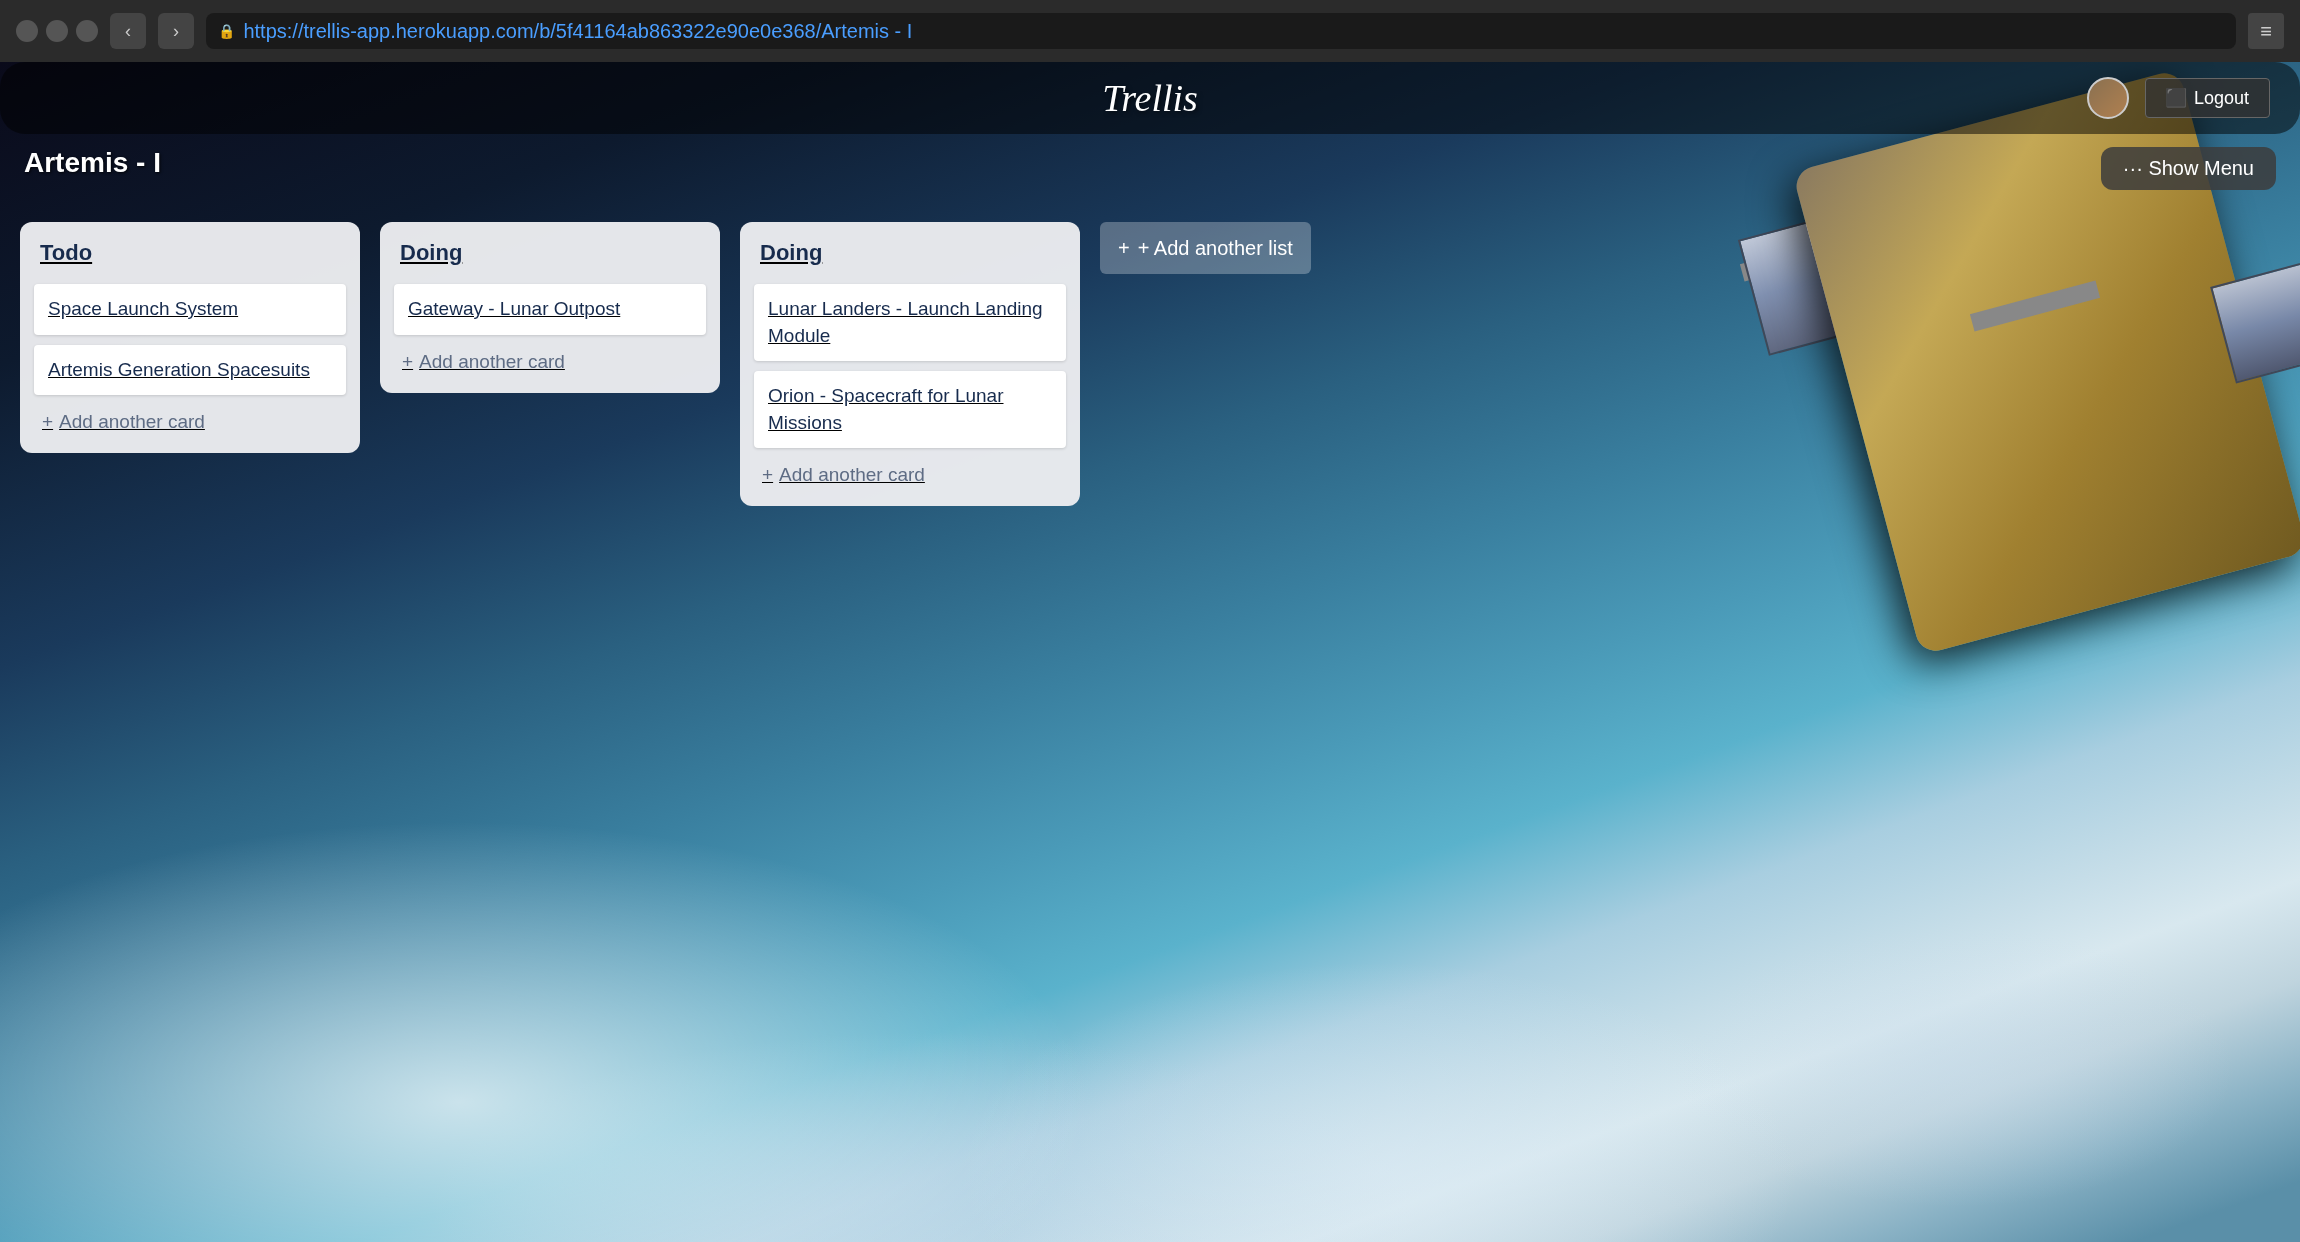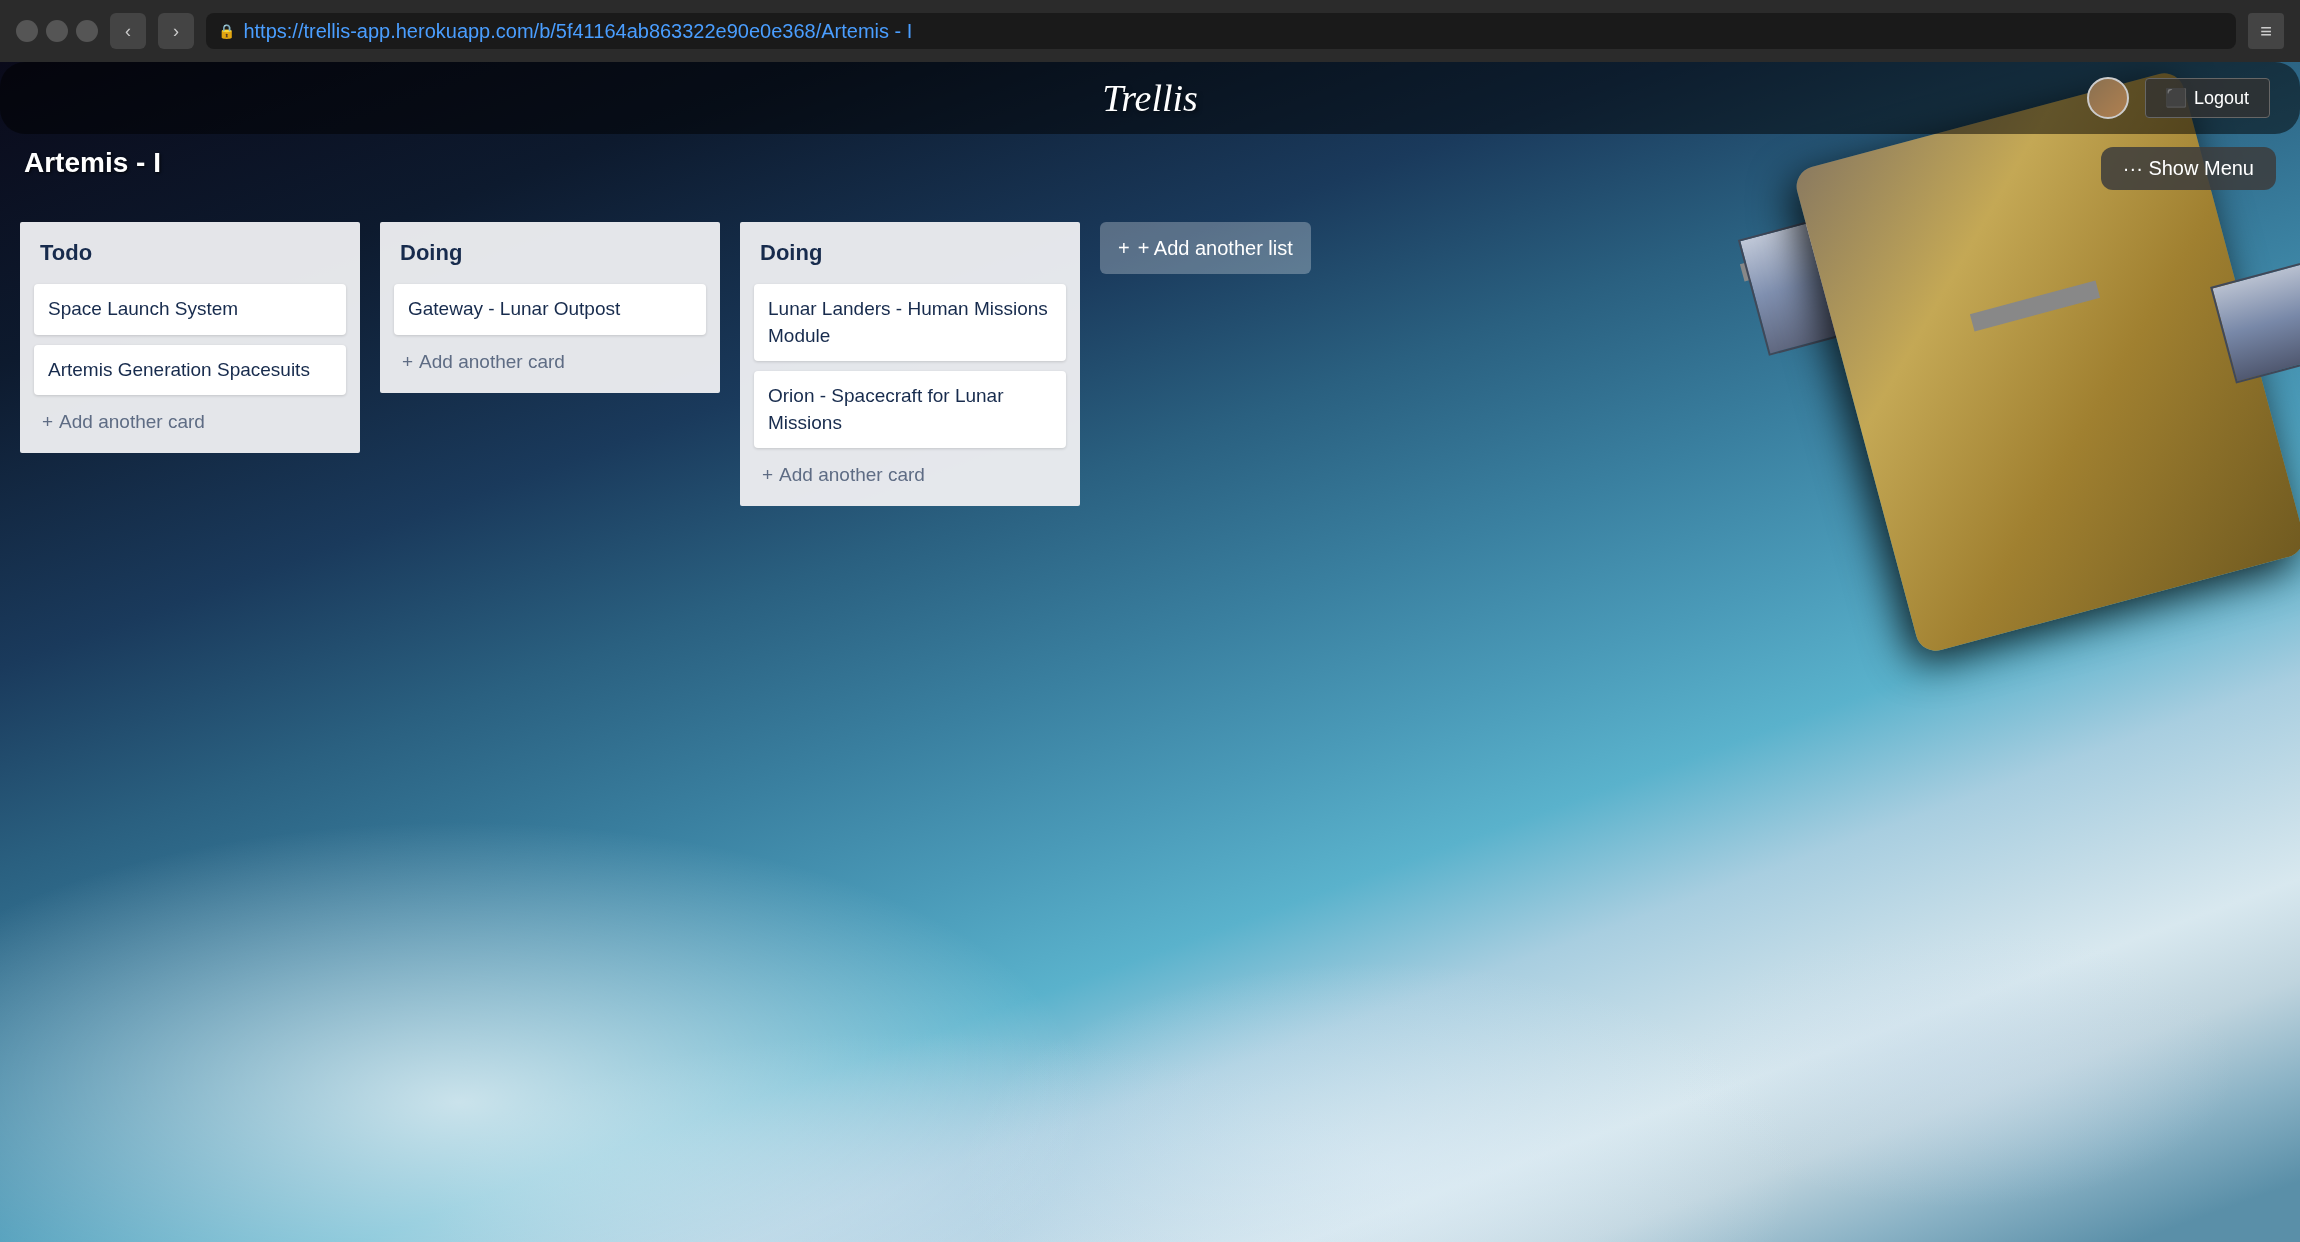"Todo" .list { border-radius: 2px -> 12px; text-decoration: none -> underline }
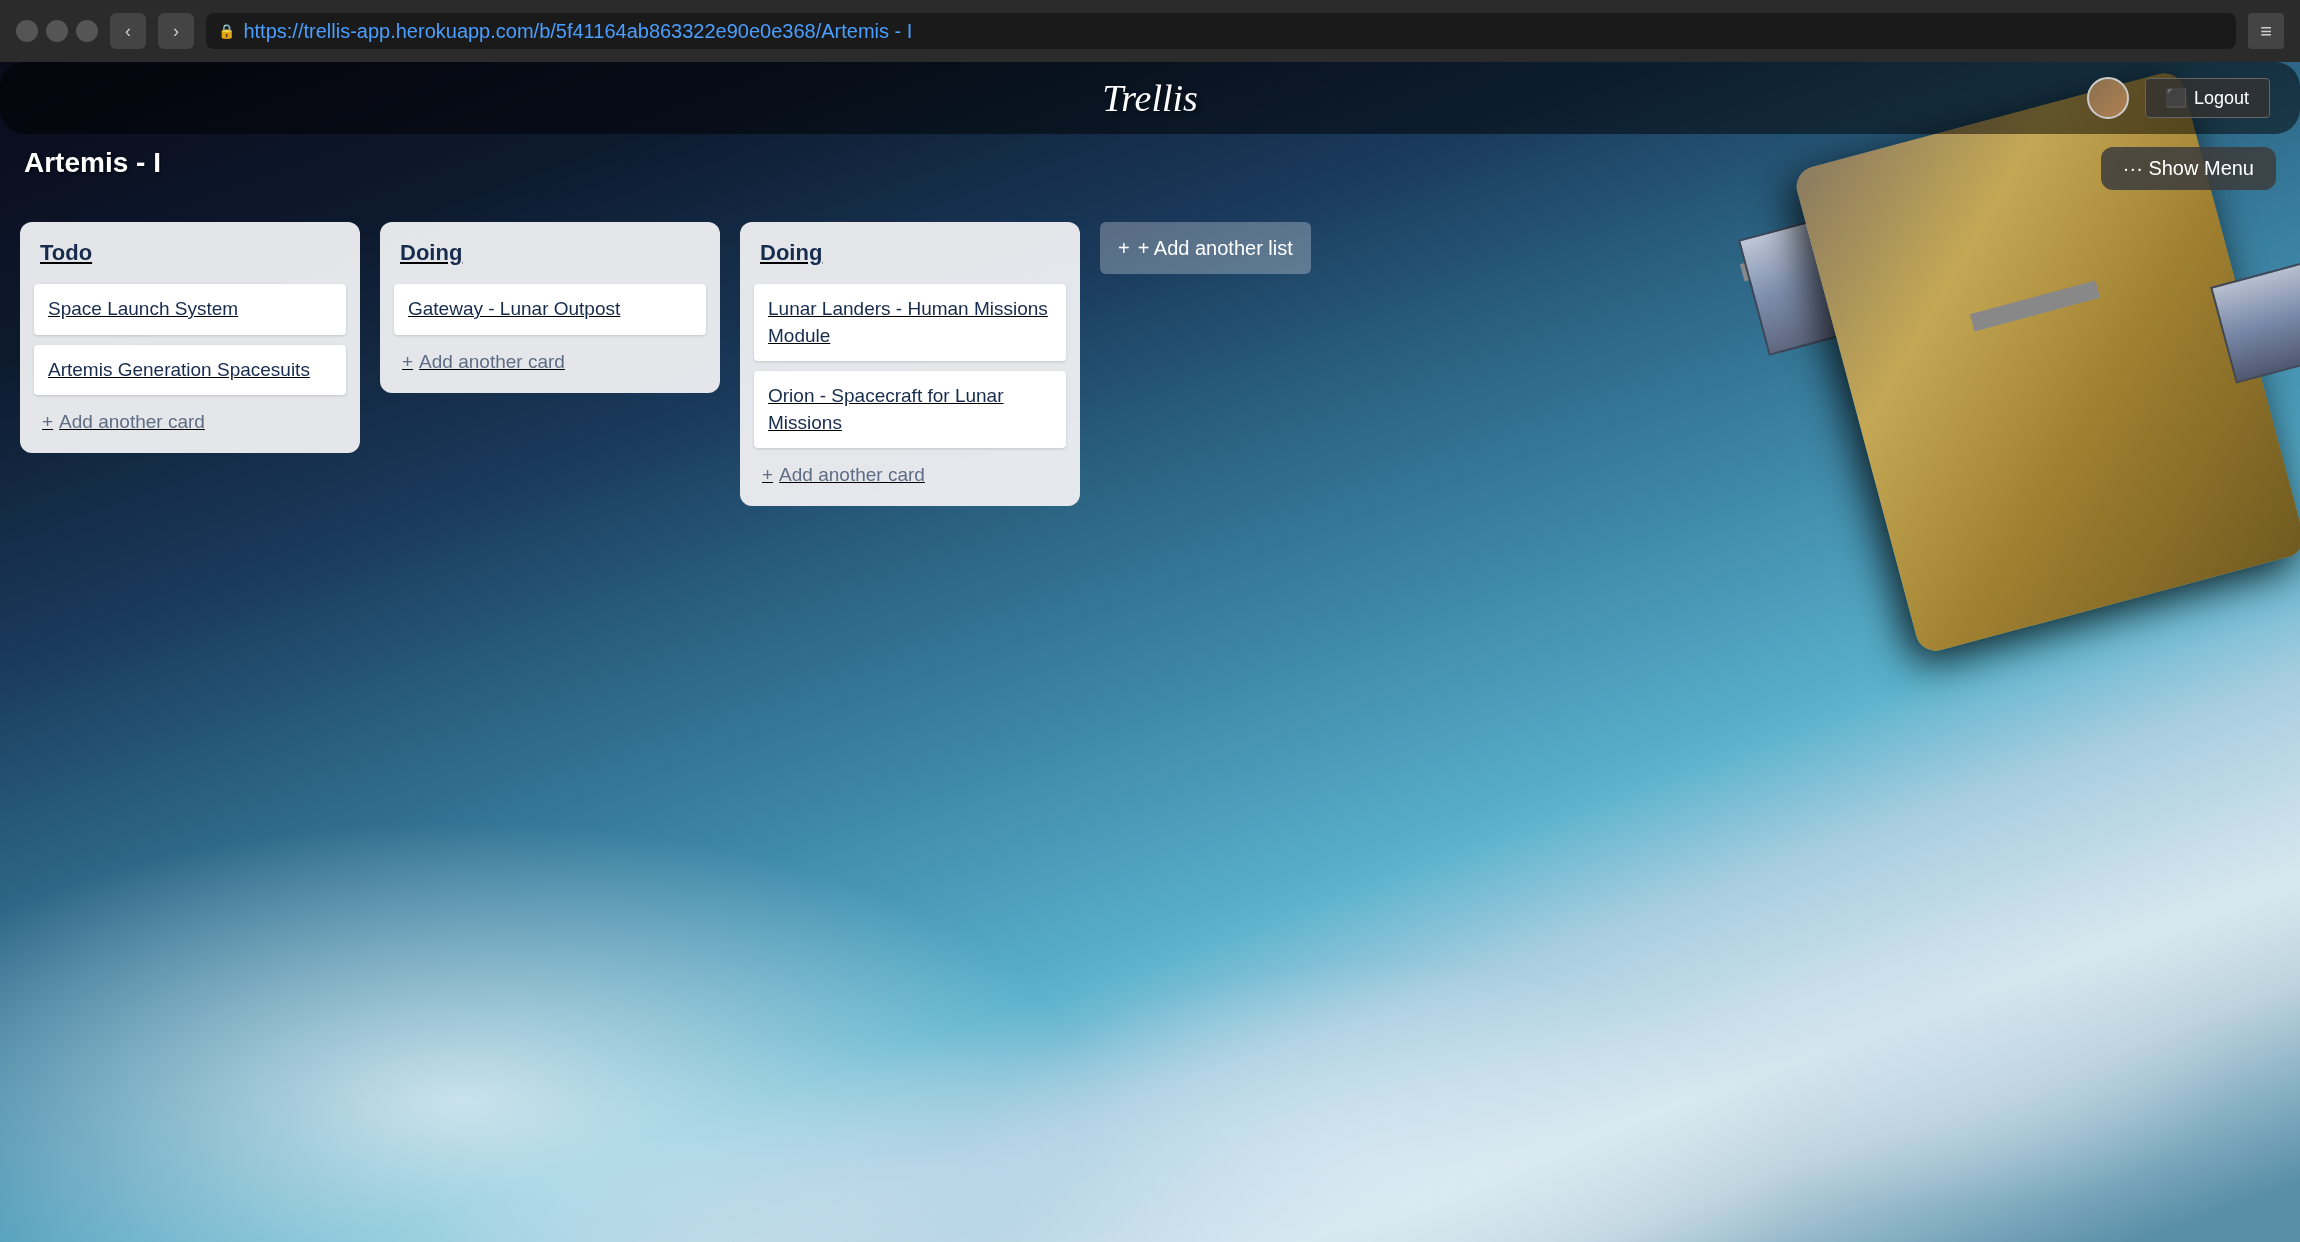"Lunar Landers - Human Missions" div.card { text: Human Missions -> Launch Landing }
